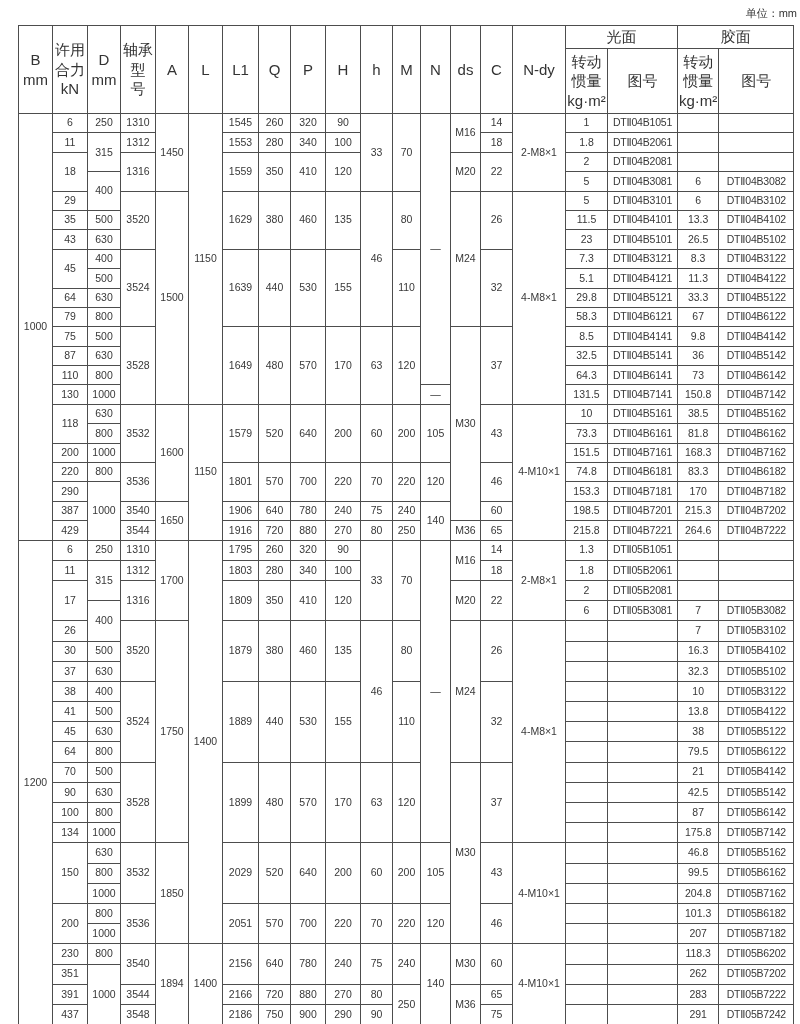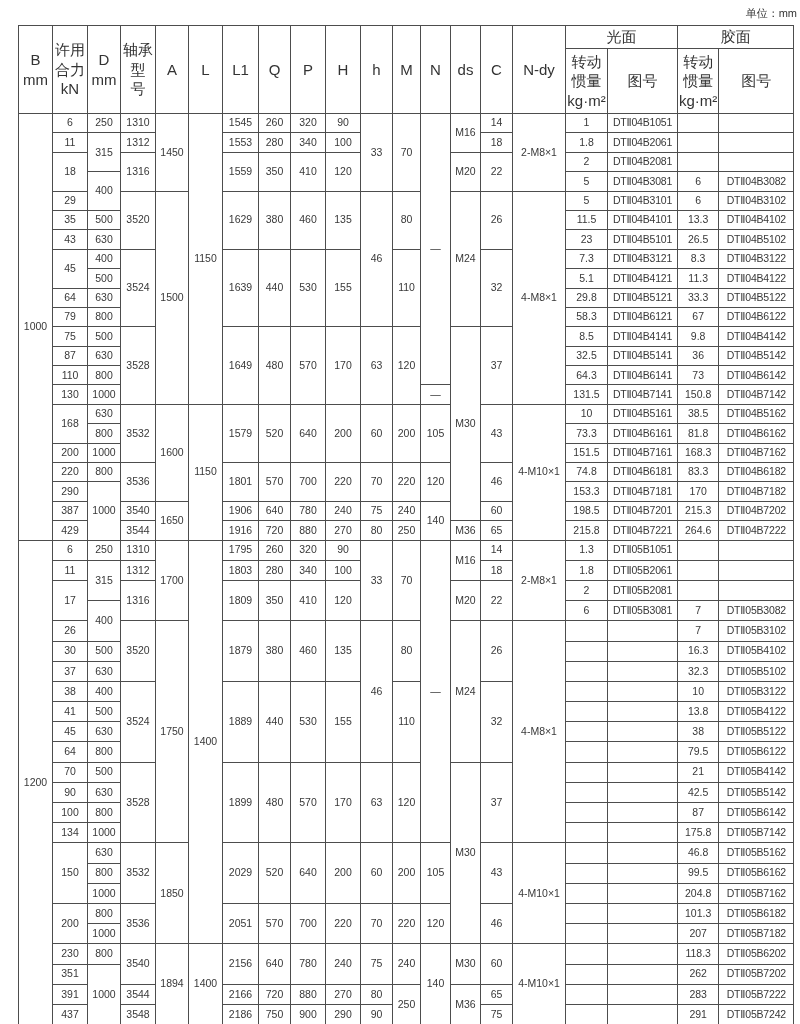"168" td.col1 { text: 168 -> 118 }
